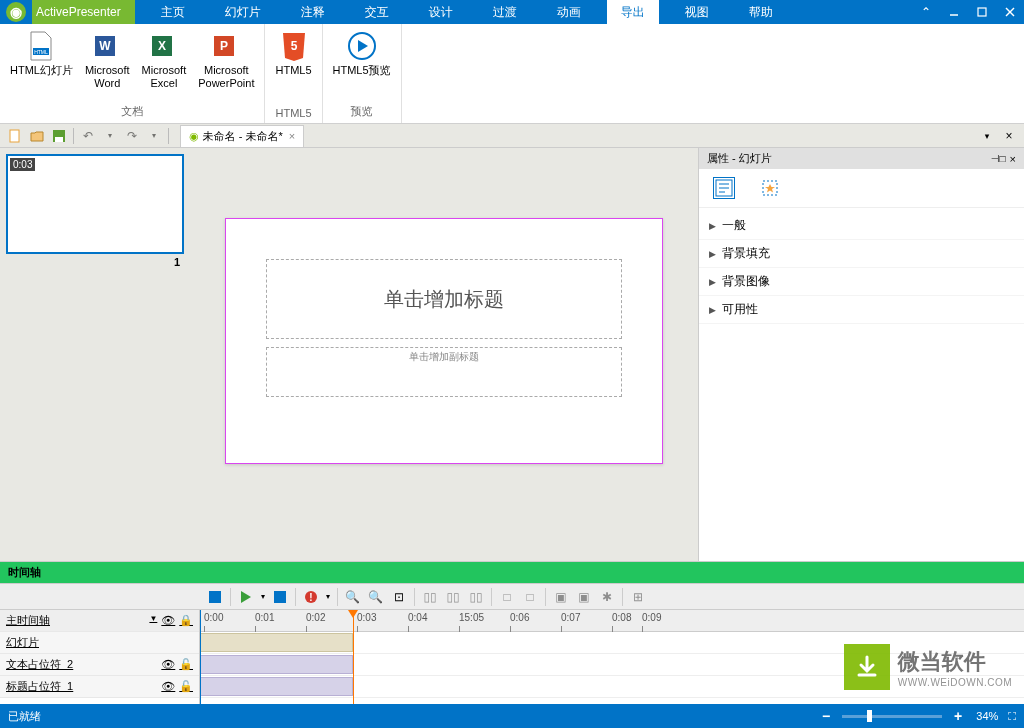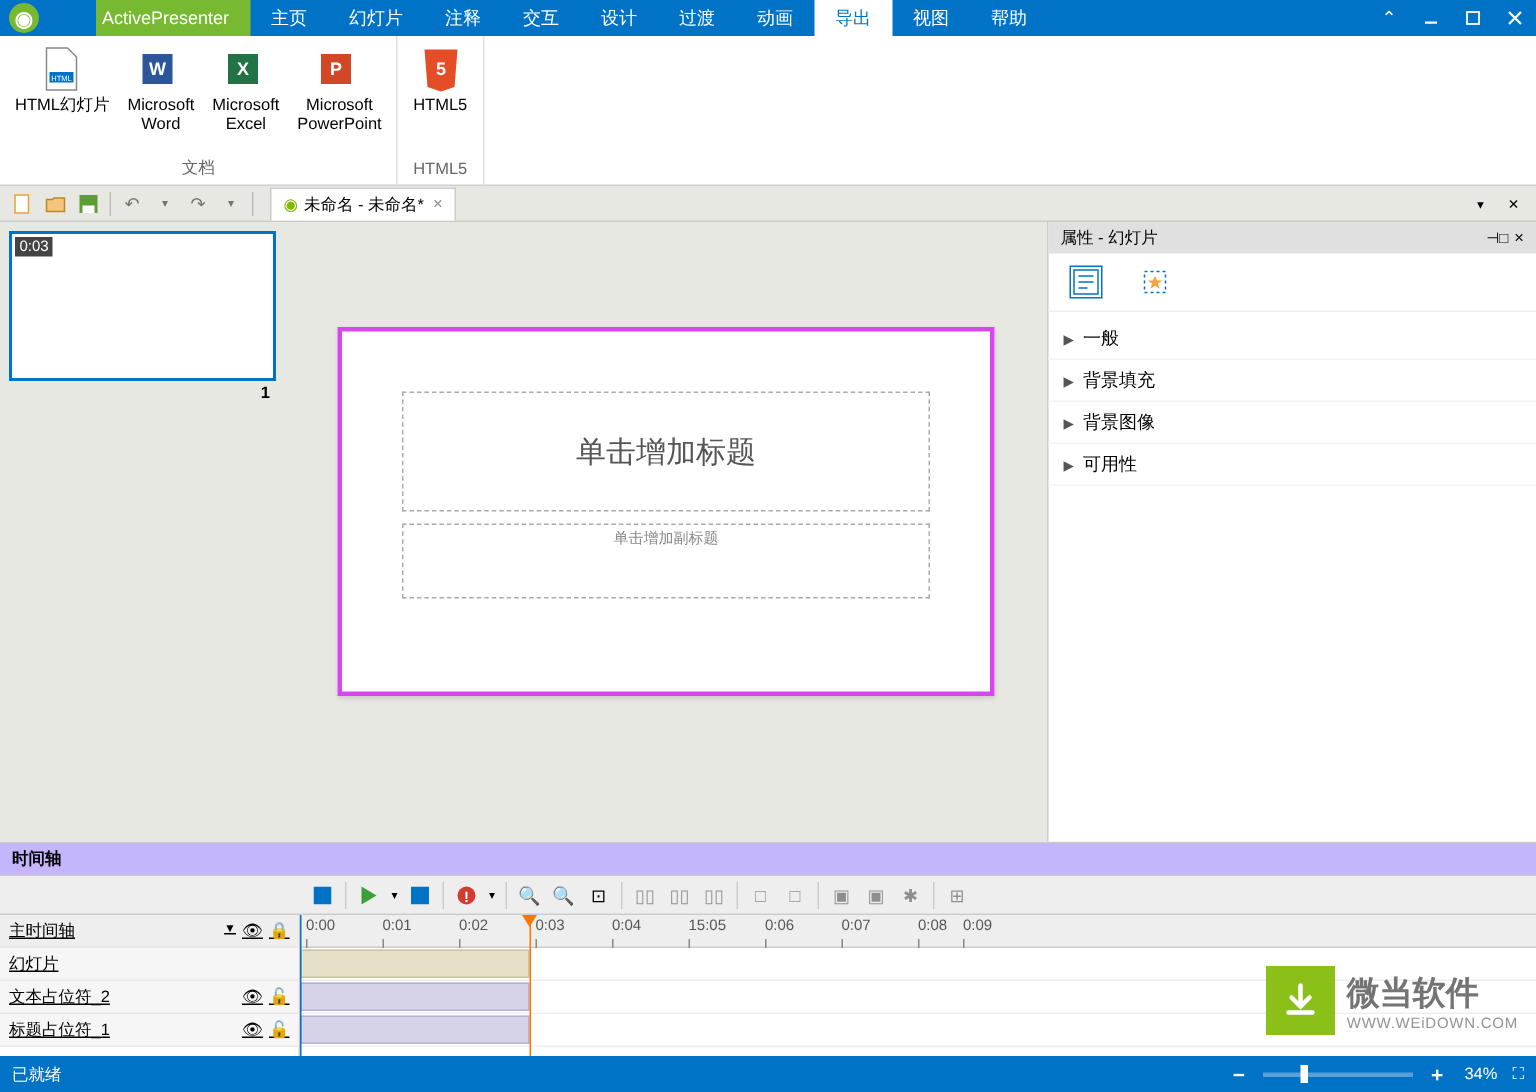"ActivePresenter" .app-name { margin-left: 32px -> none }
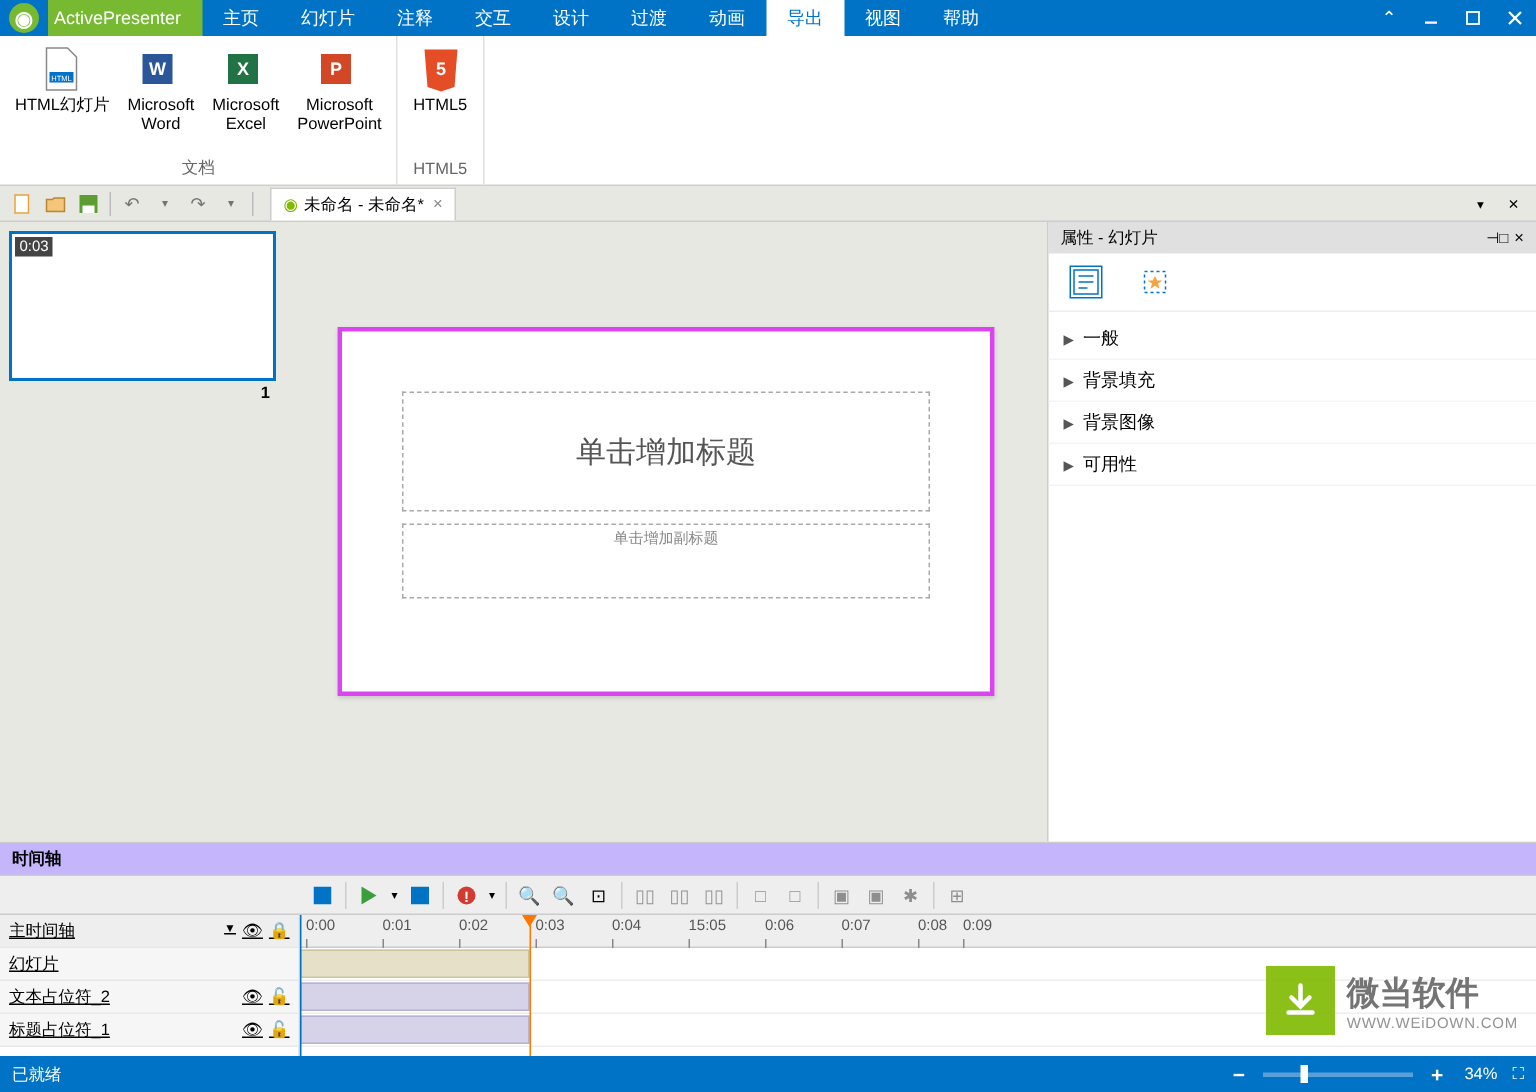"主页" .menu-tab { margin-left: none -> 12px }
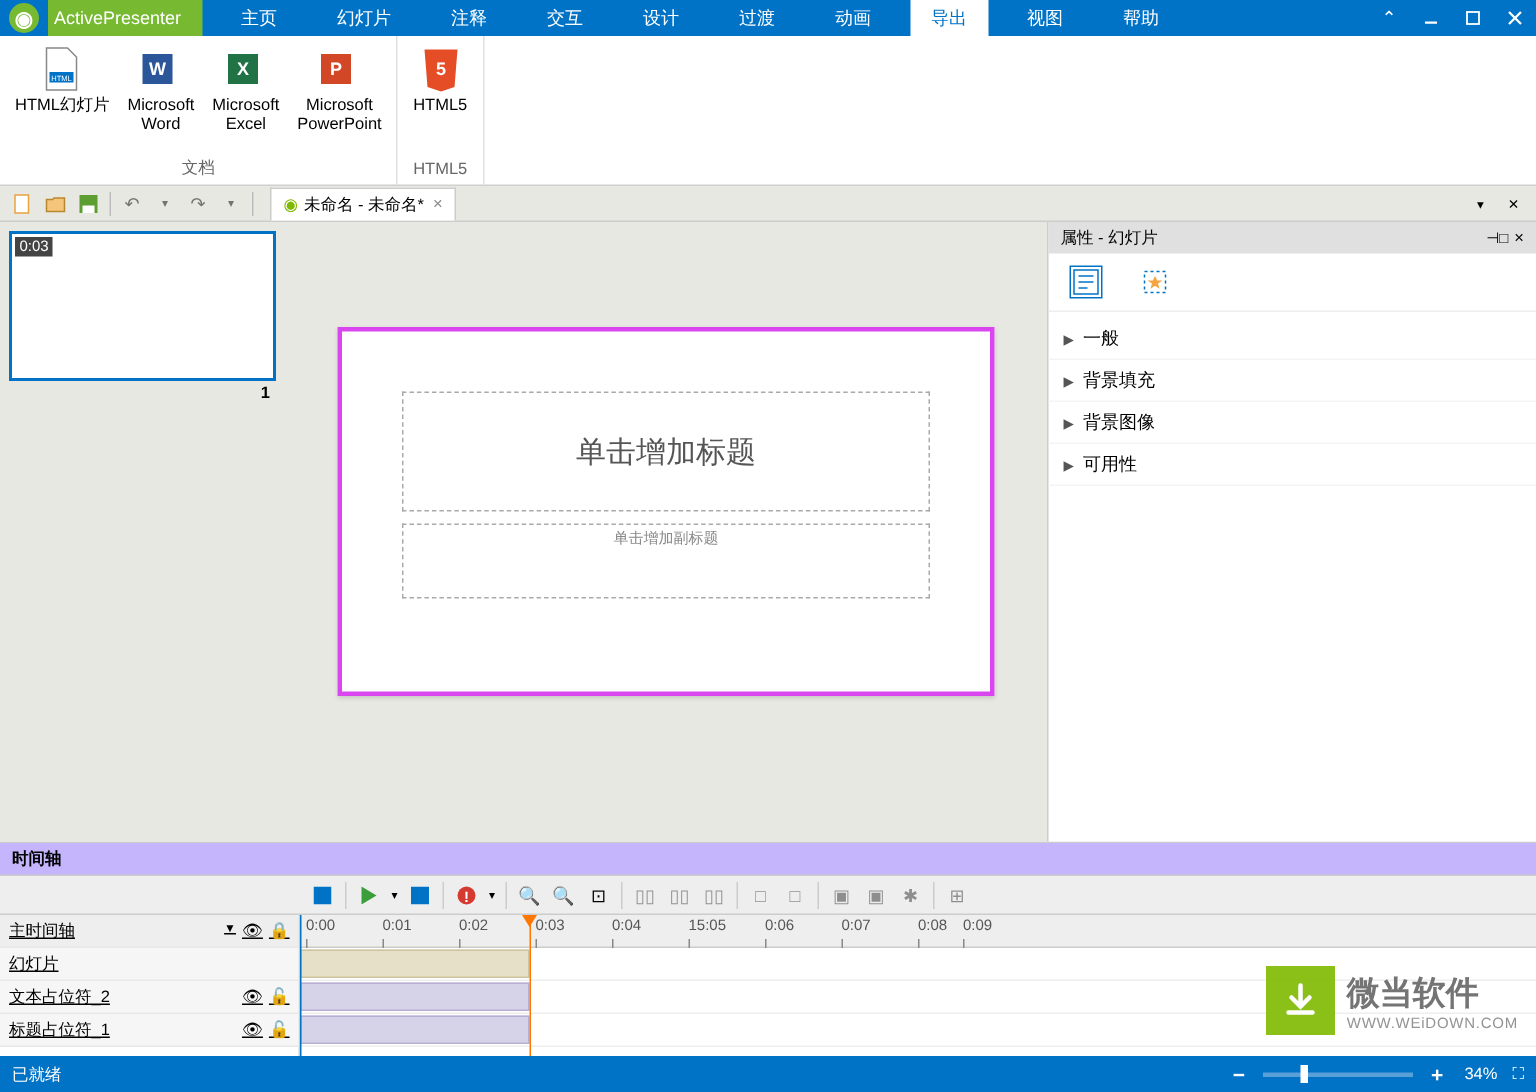"HTML5预览" div.ribbon-group { html: none -> <div> <div> <div> <div> <svg> <circle></circle> <path></path> </svg> </div> <span>HTML5预览</span> </div> </div> <div>预览</div> </div> }
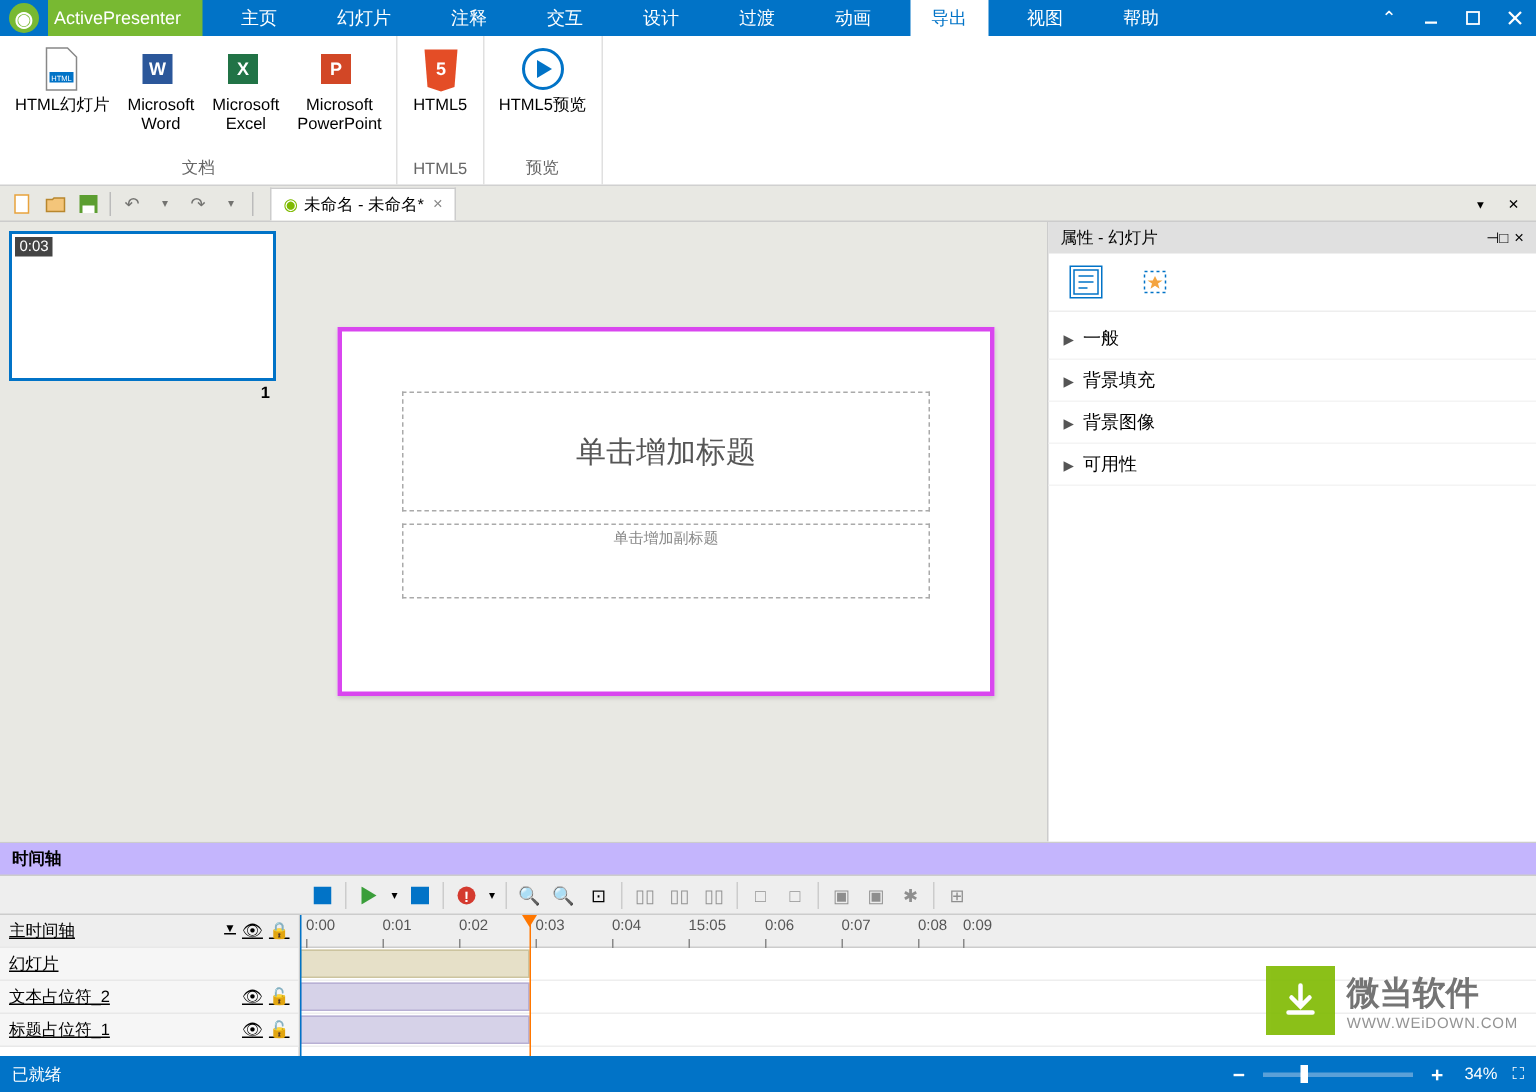"单击增加标题" .slide-canvas { border: 3px solid #d946ef -> 1px solid #d946ef }
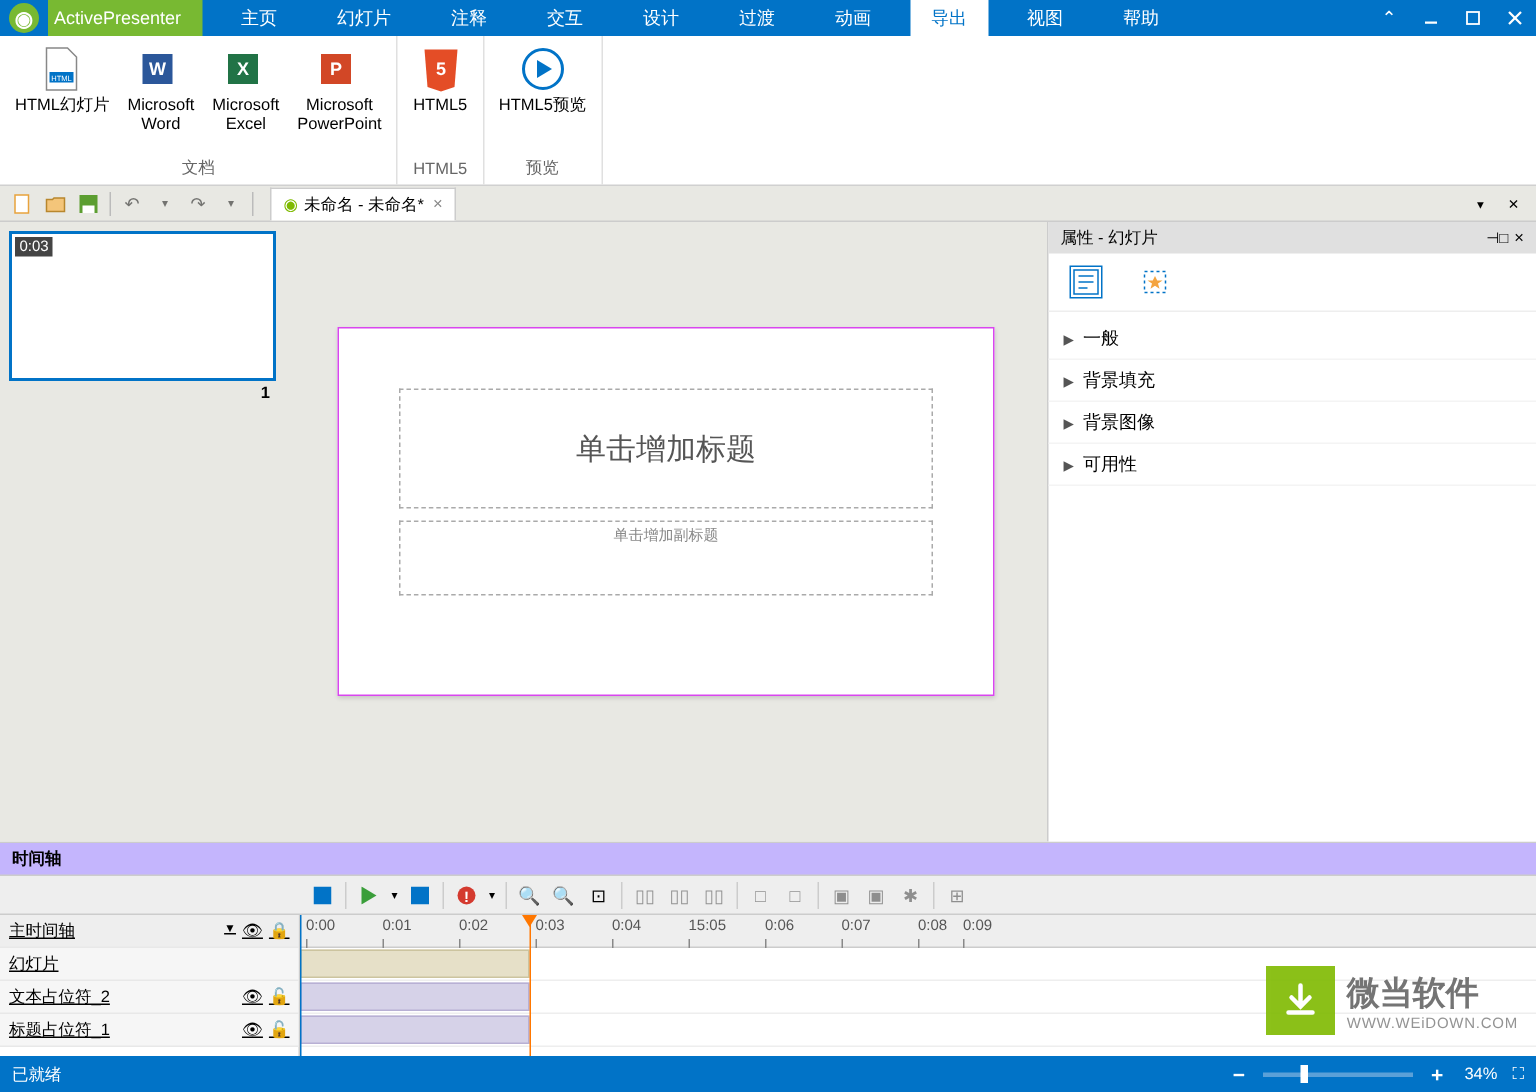"时间轴" .timeline-header { background: #c4b5fd -> #22c55e }
